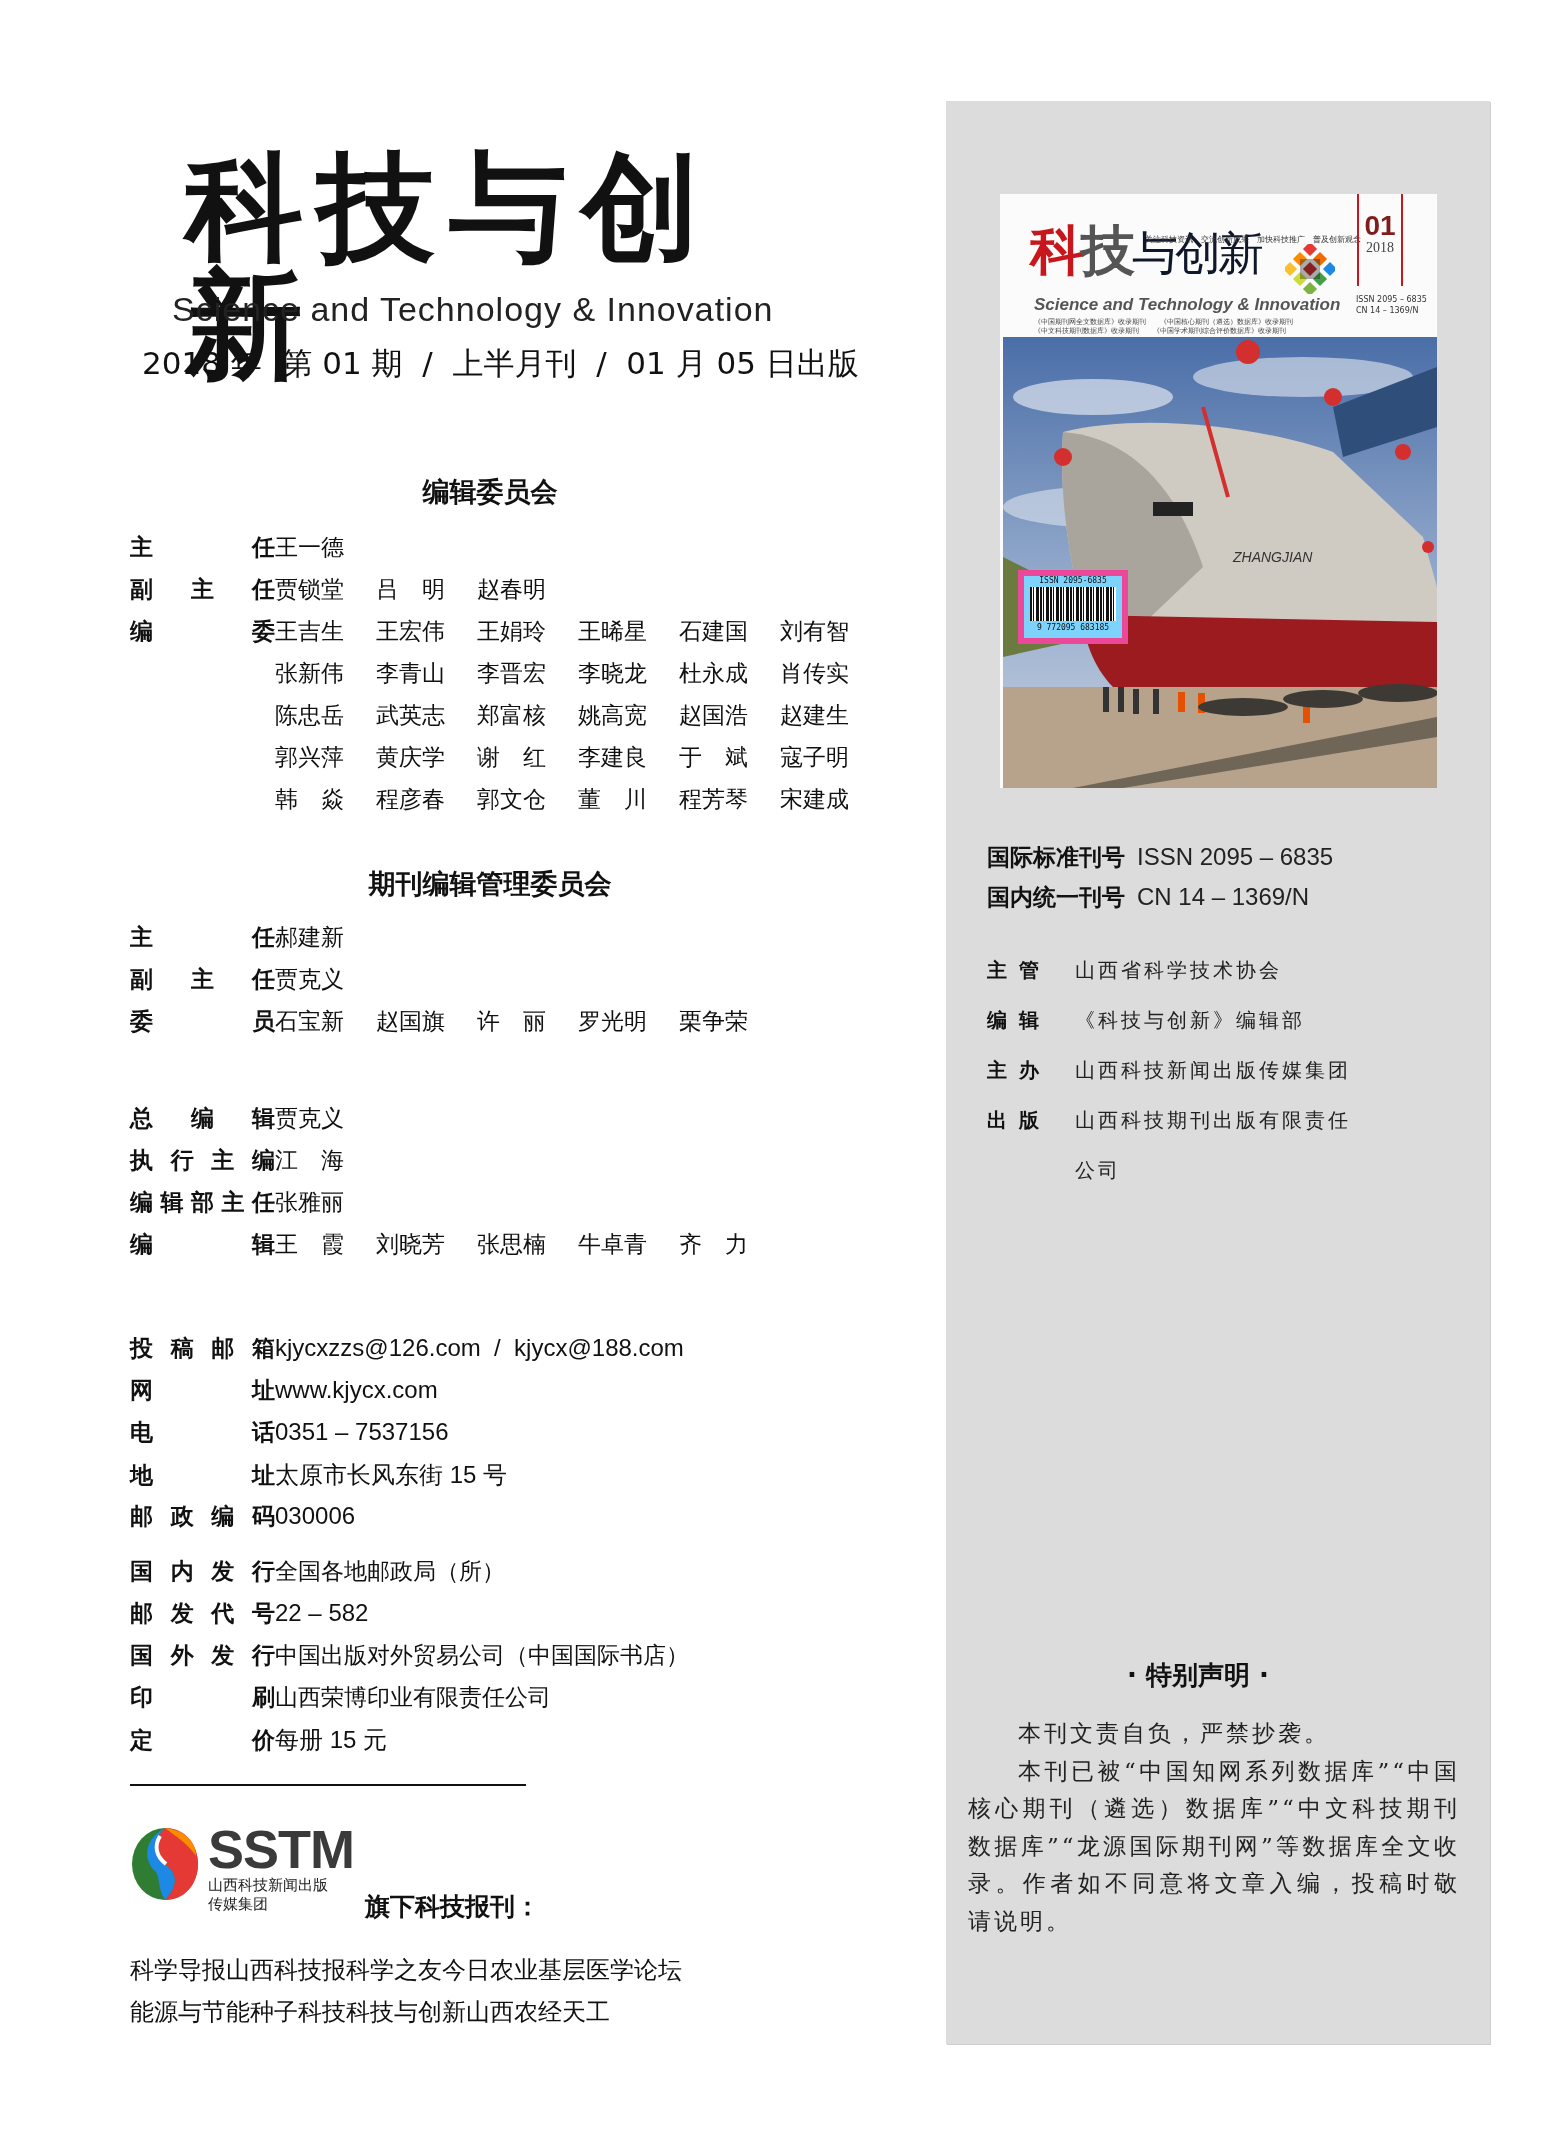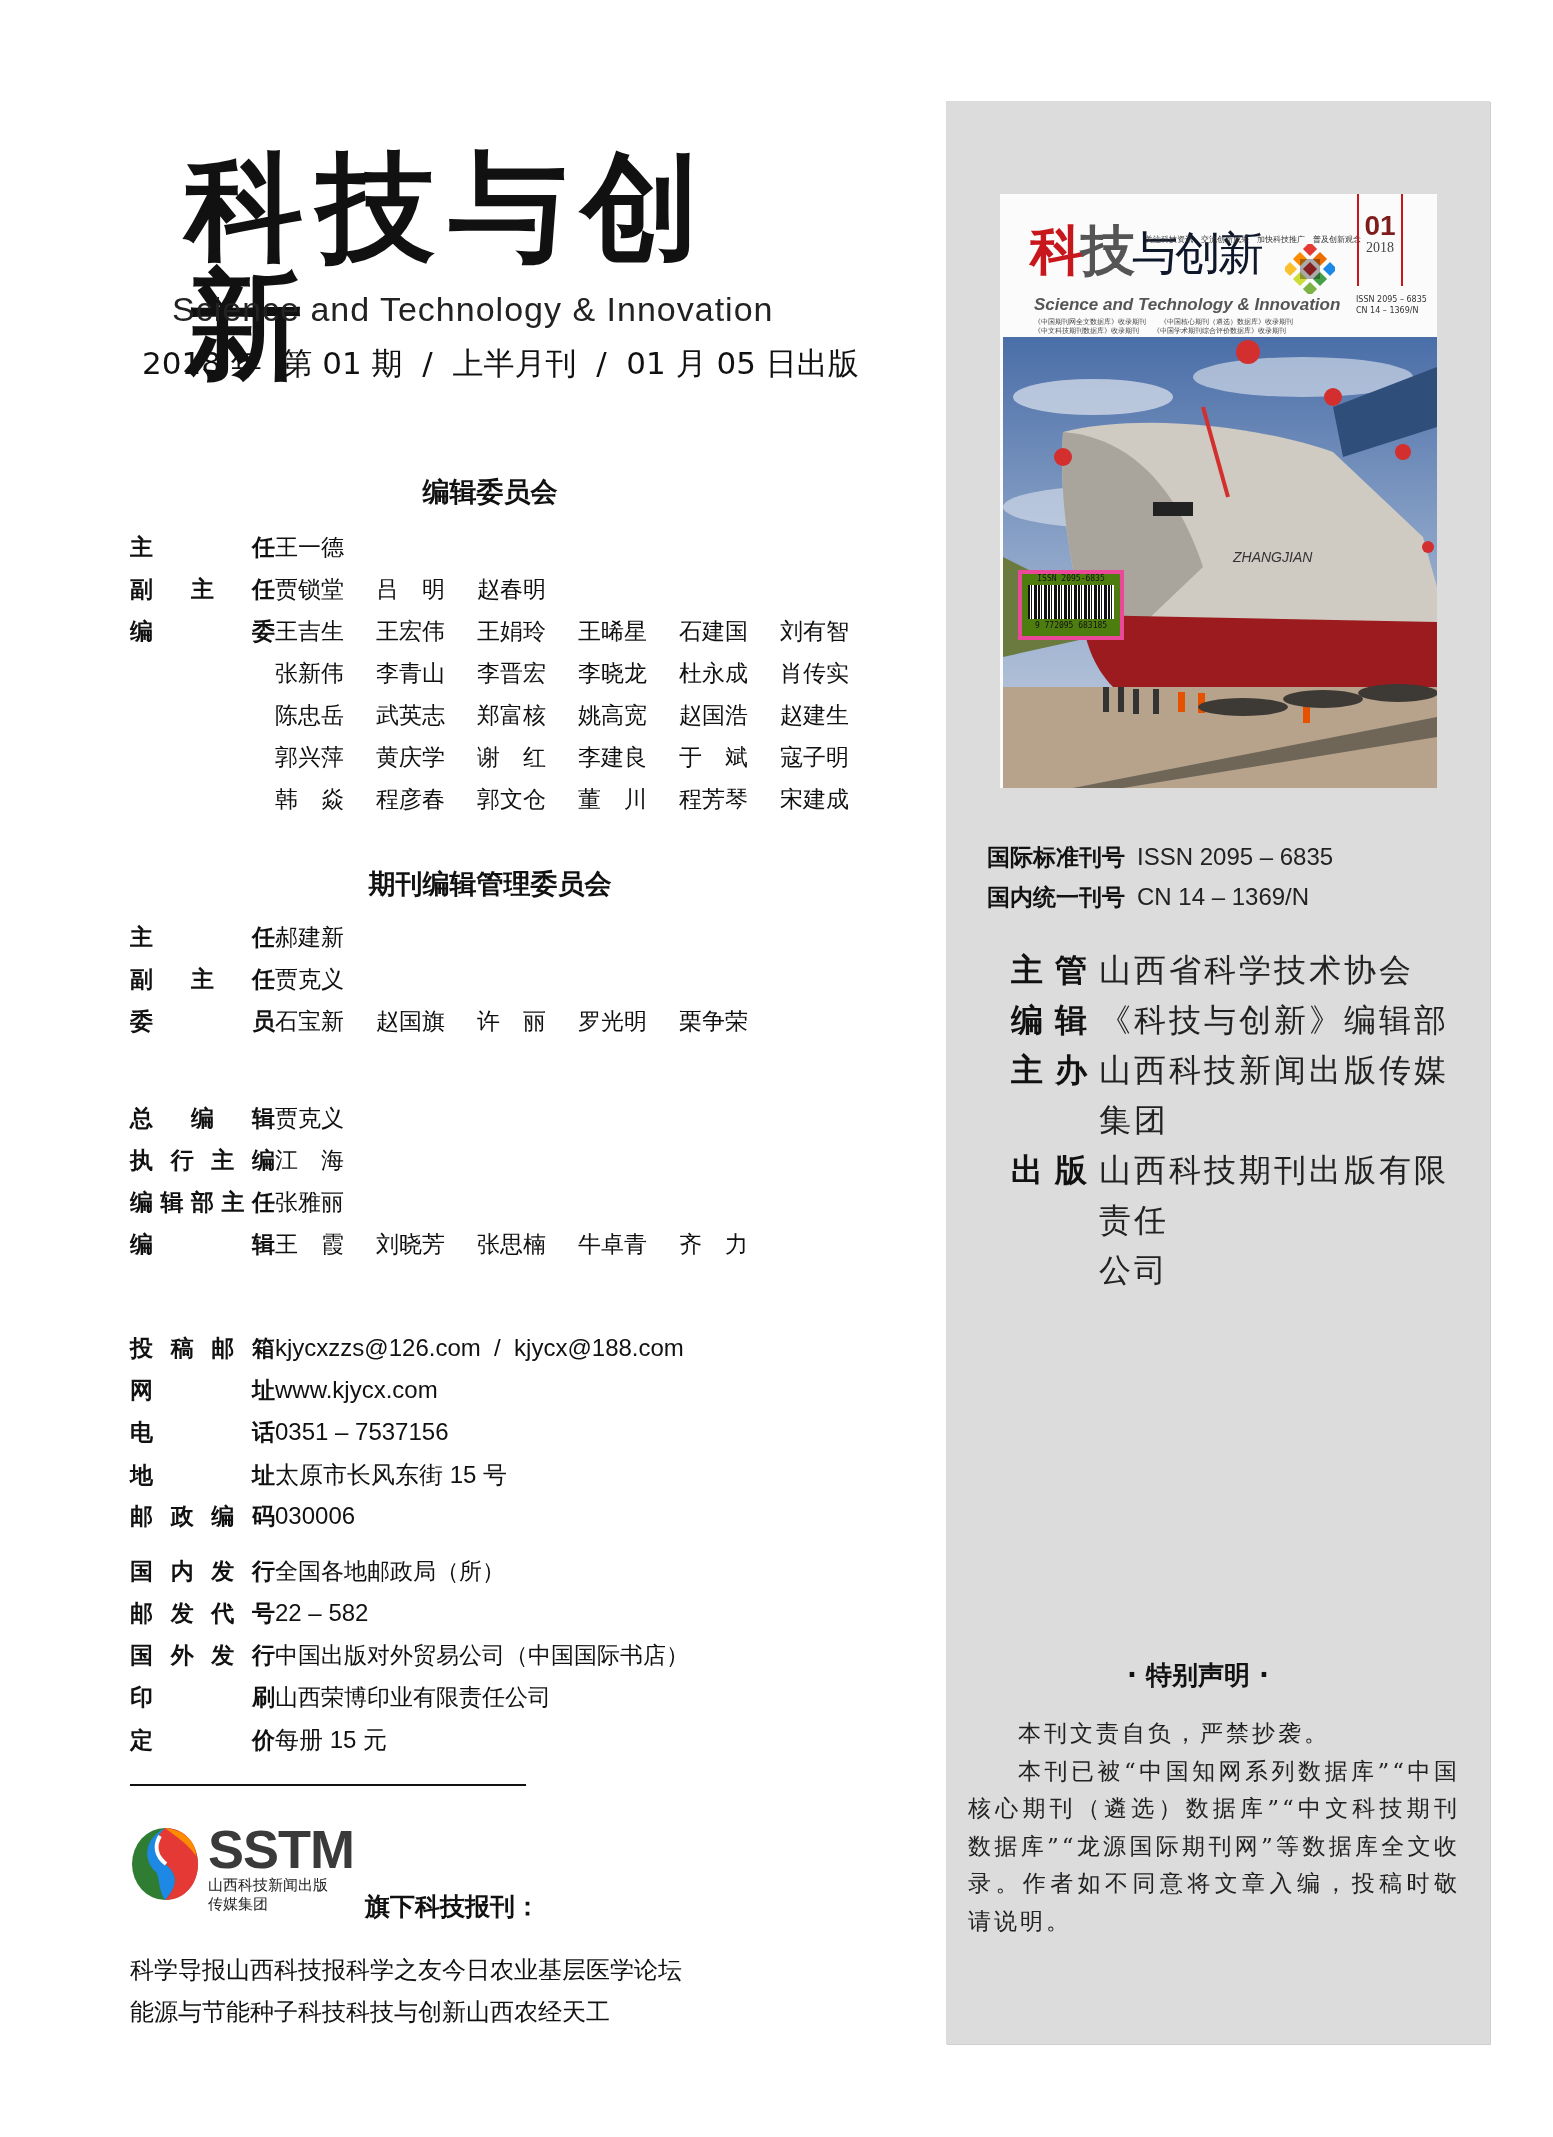"ISSN 2095-6835" .cv-barcode { background: #4d7c0f -> #7dd3fc; border: 4px solid #ec4899 -> 6px solid #ec4899 }
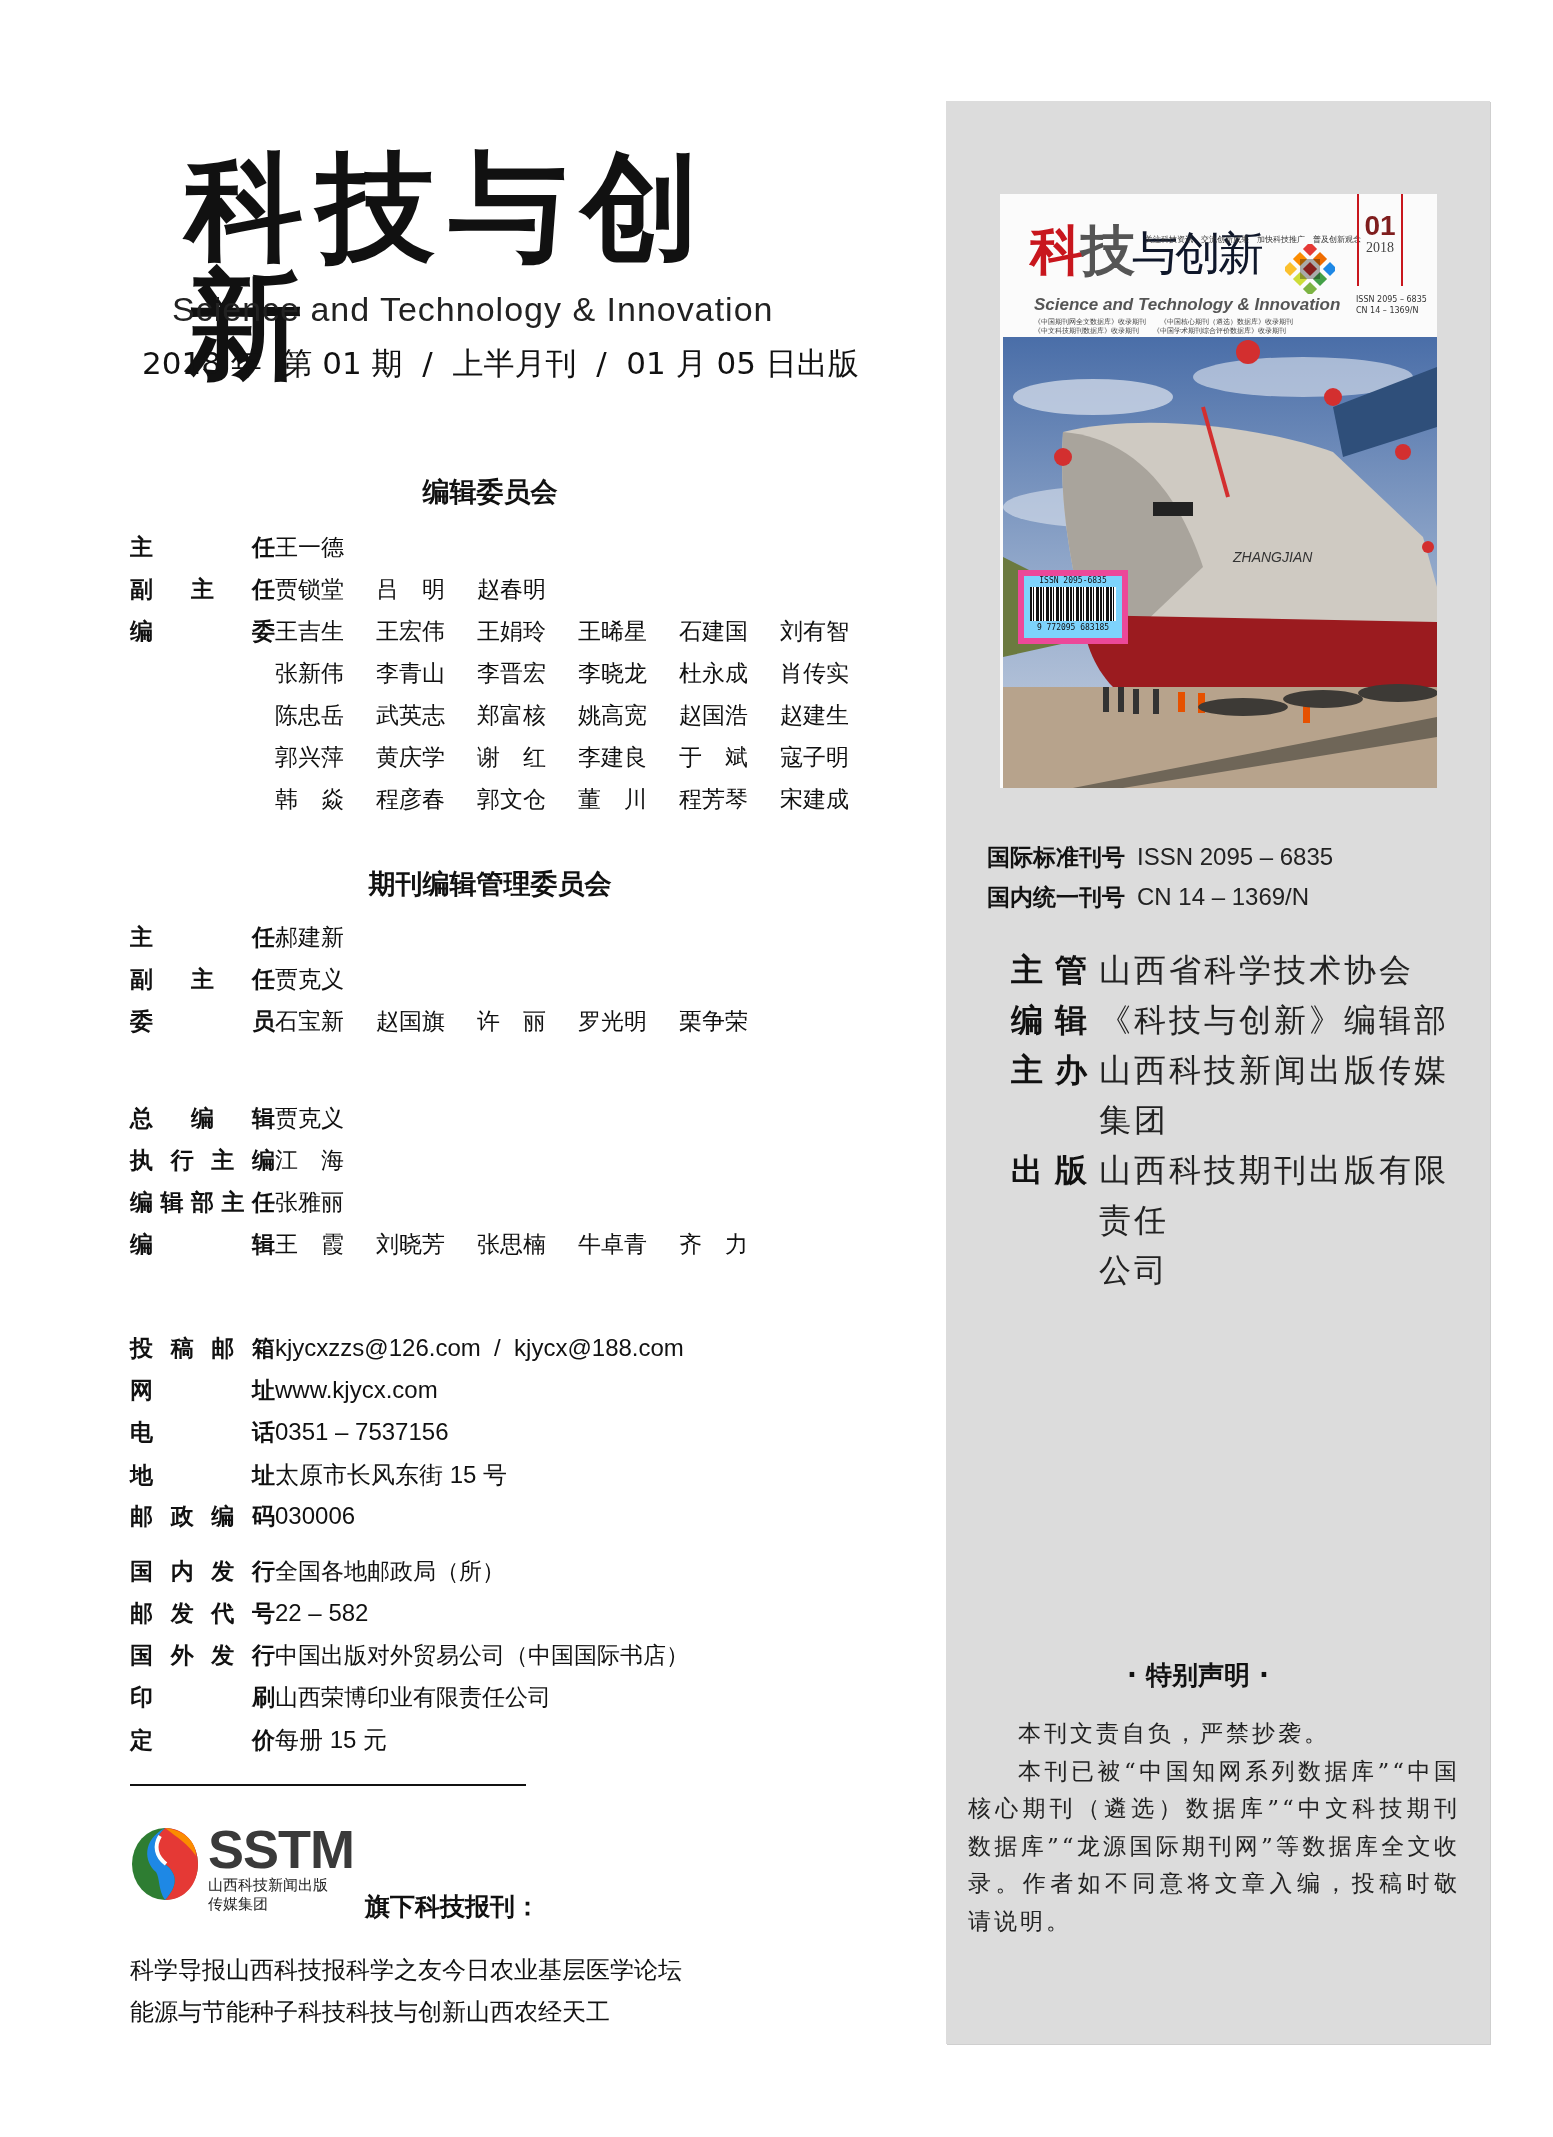"主管" .pub .r { font-size: 32px -> 20px; margin-left: 24px -> none }
